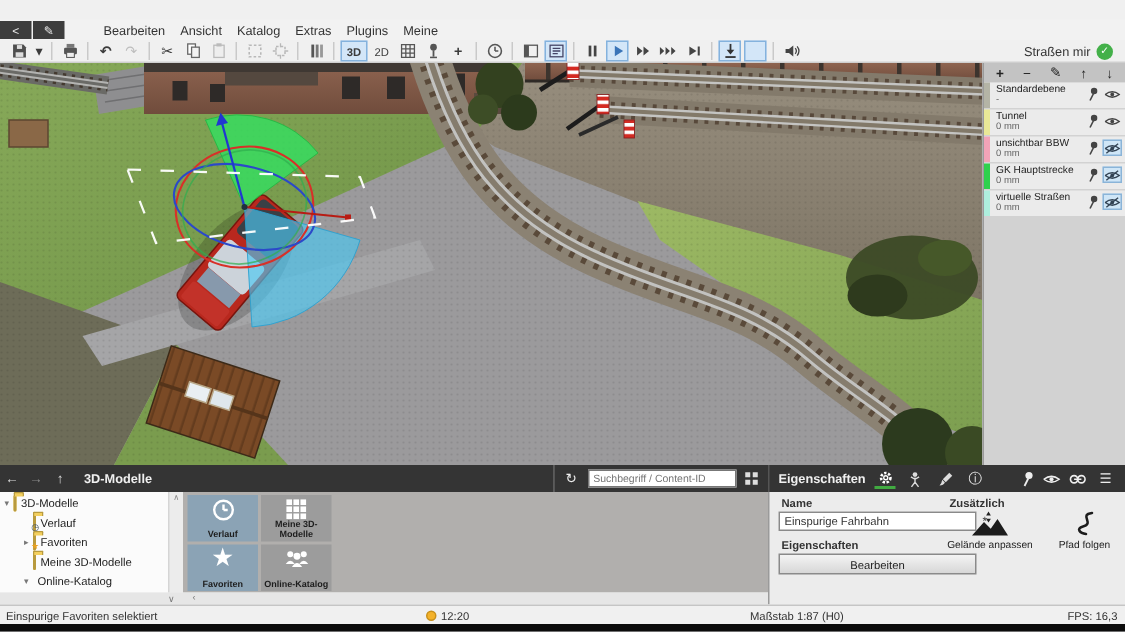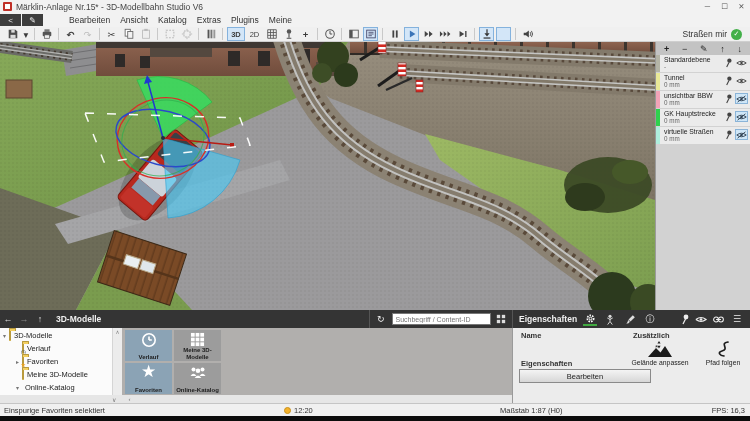"Märklin-Anlage Nr.15* - 3D-Modellbahn" div.abs { html: <div> <span></span> <span>Märklin-Anlage Nr.15* - 3D-Modellbahn Studio V6</span> <span></span> <span>─</span> <span>☐</span> <span>✕</span> </div> -> none }
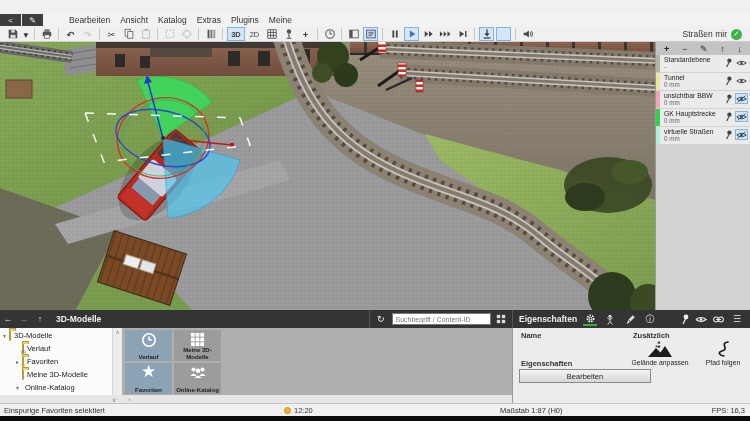"Einspurige Fahrbahn" input { html: none -> <input> }
